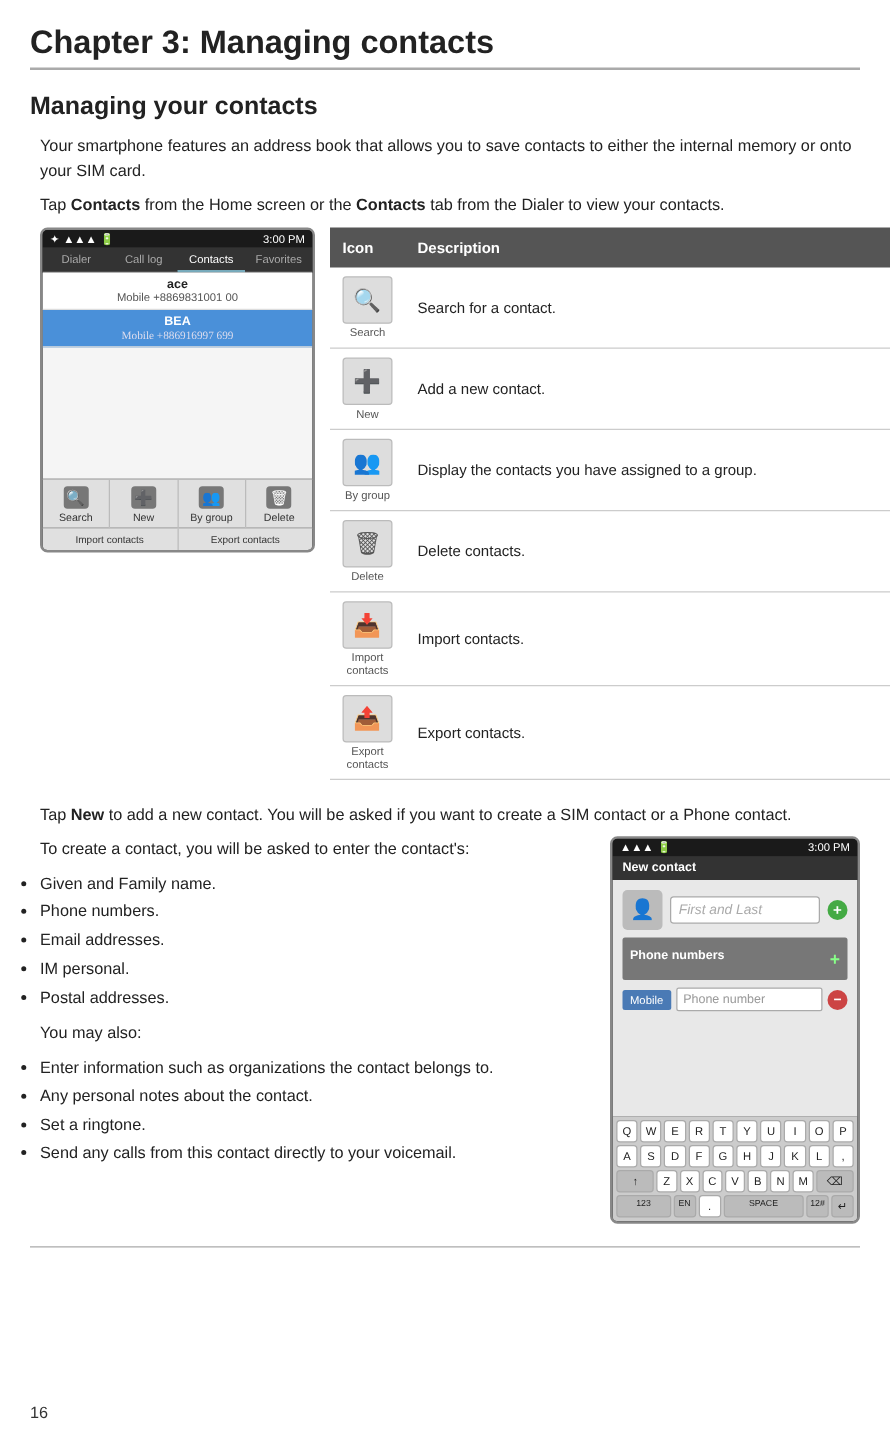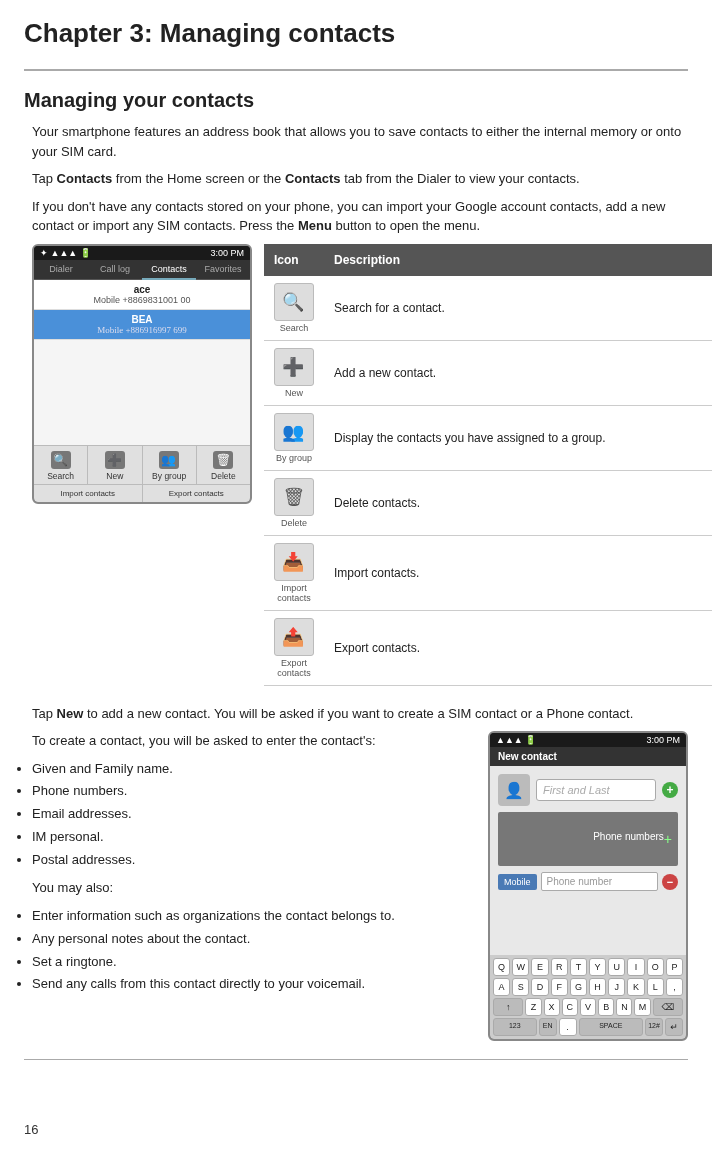"Chapter 3: Managing contacts" h1.chapter-title { padding-bottom: 20px -> 5px }
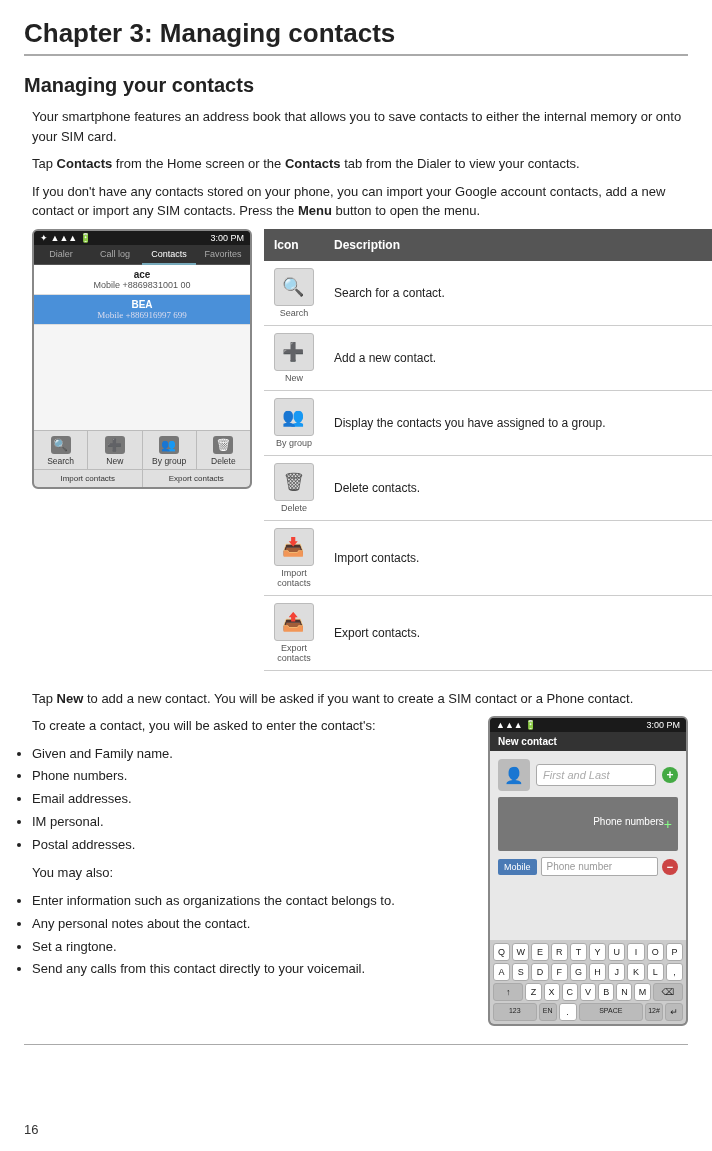"If you don't have any" p { html: <p>If you don't have any contacts stored on your phone, you can import your Google account contacts, add a new contact or import any SIM contacts. Press the <span>Menu</span> button to open the menu.</p> -> none }
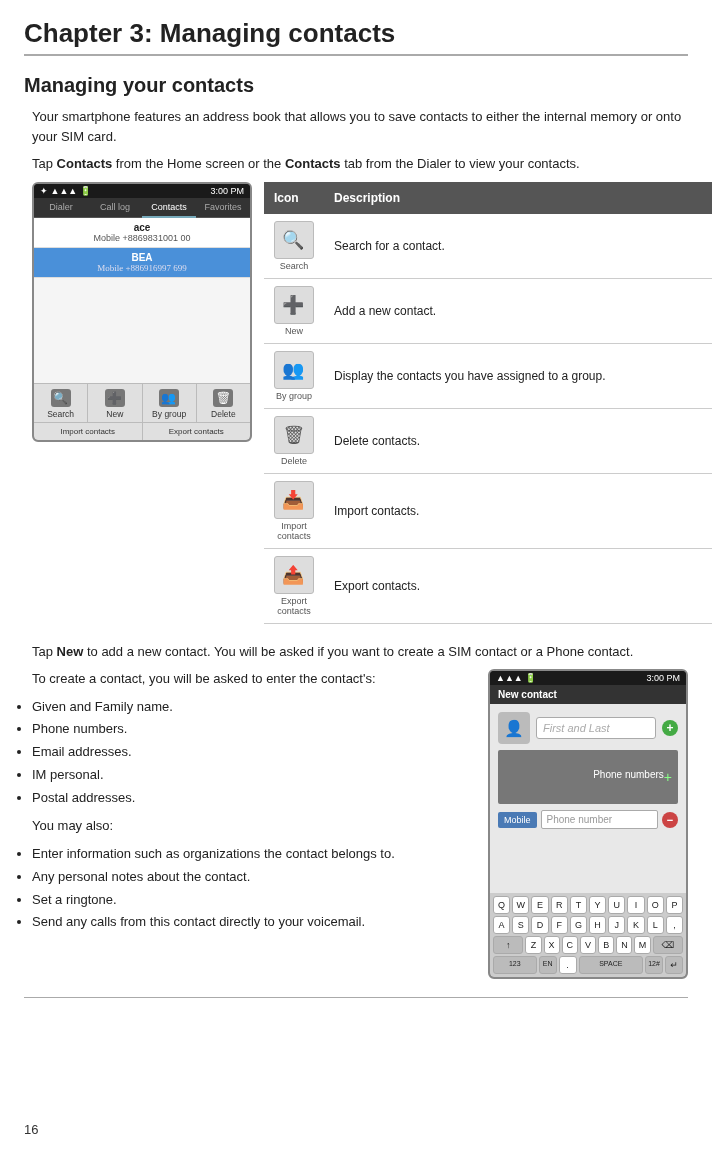"Phone numbers" .nc-section-header { font-weight: none -> bold; justify-content: flex-end -> space-between; padding: 19px 6px -> 9px 6px }
